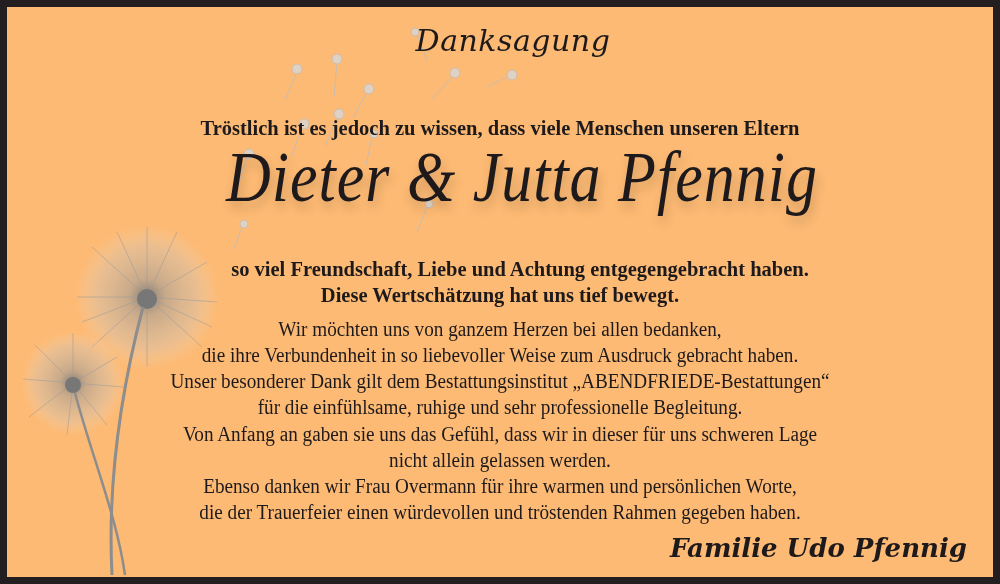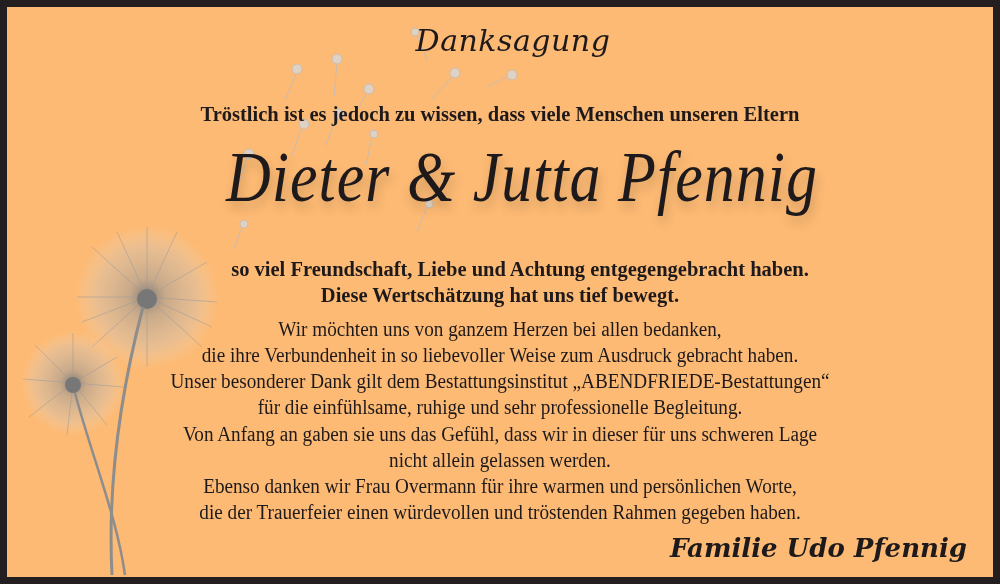"Tröstlich ist es jedoch zu" div.line { top: 96px -> 110px }
